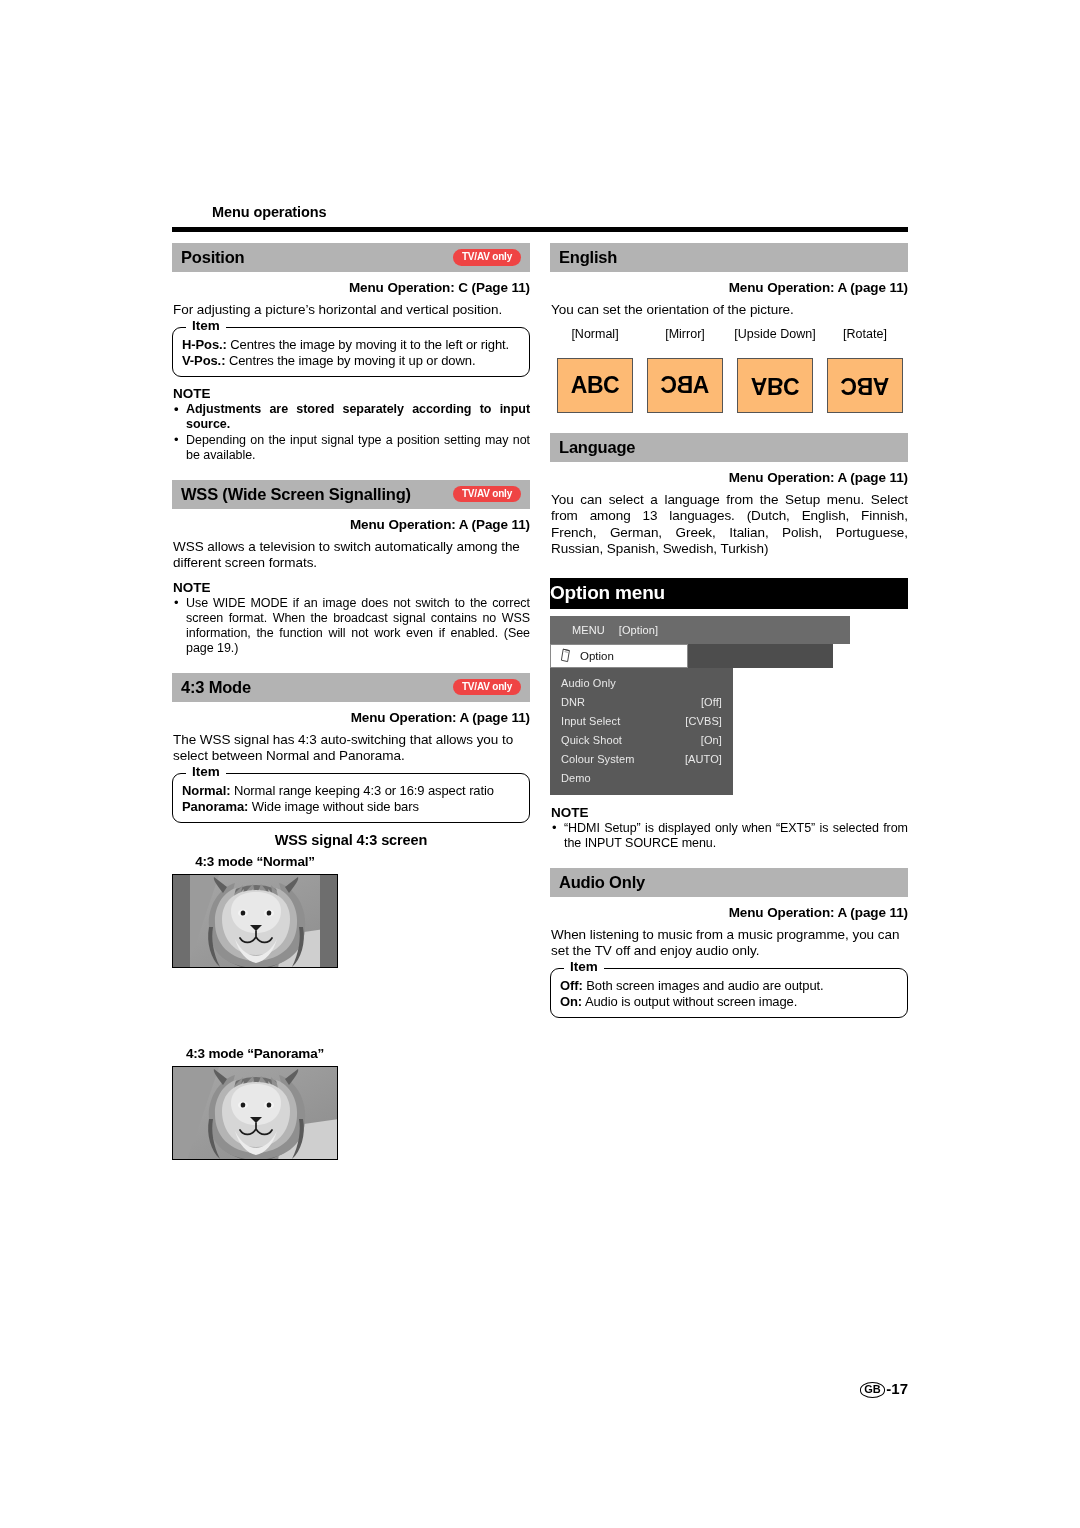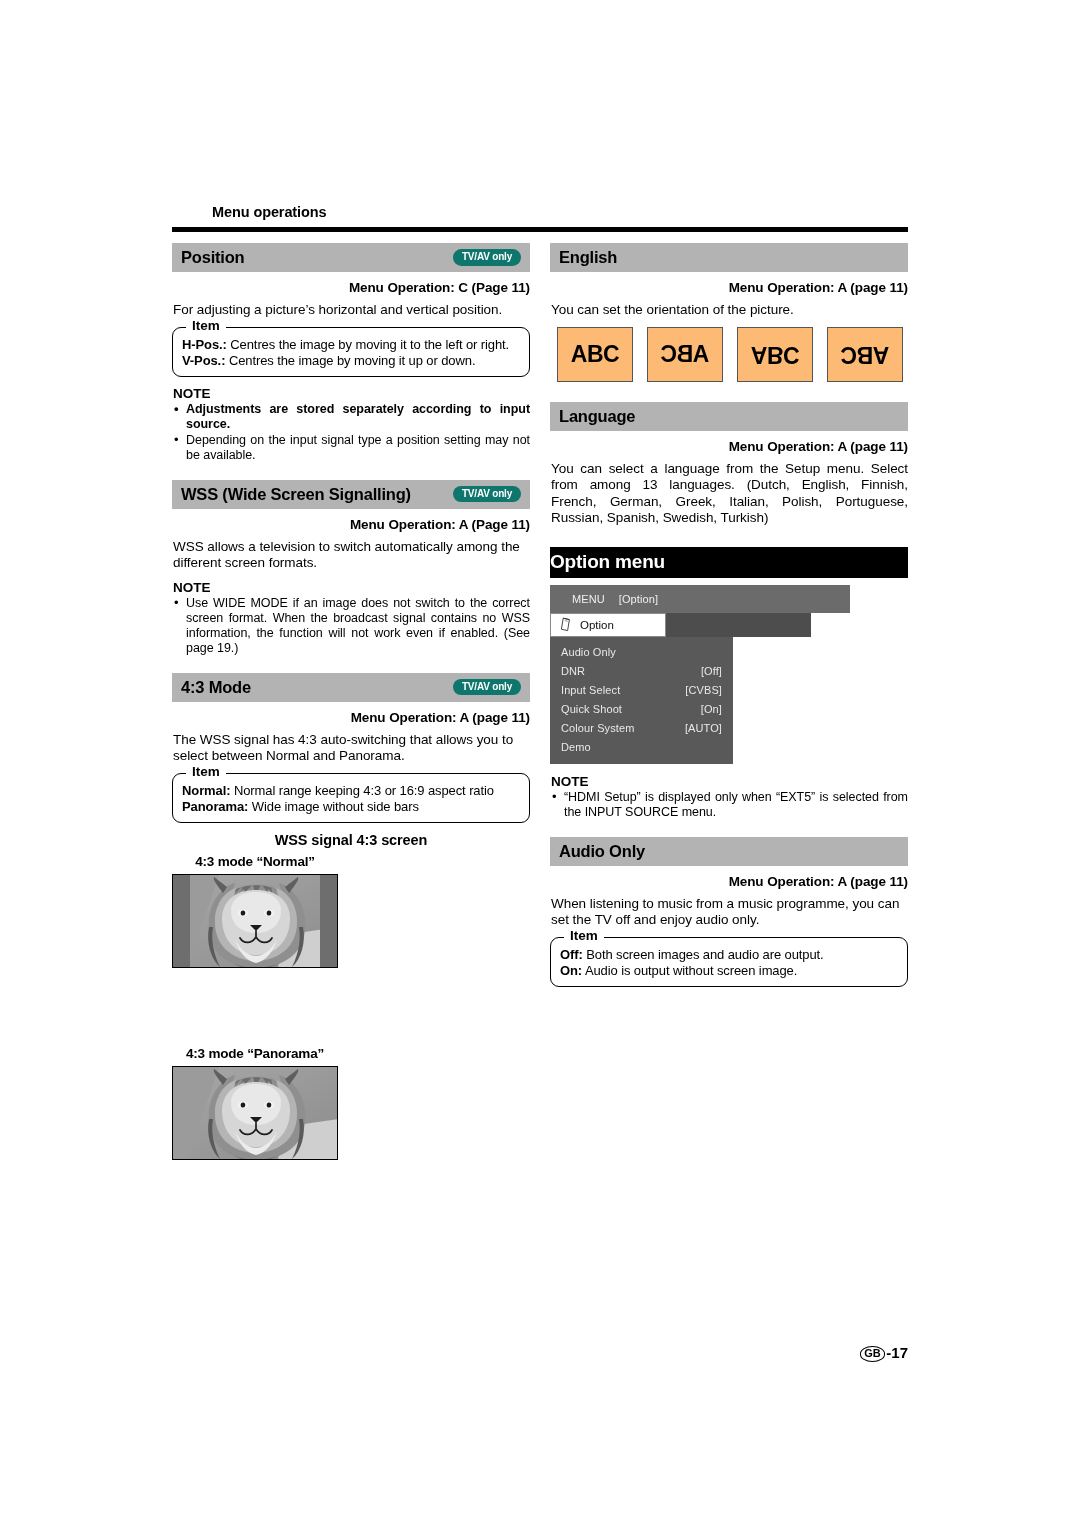"TV/AV only" .badge { background: #0f766e -> #ef4444 }
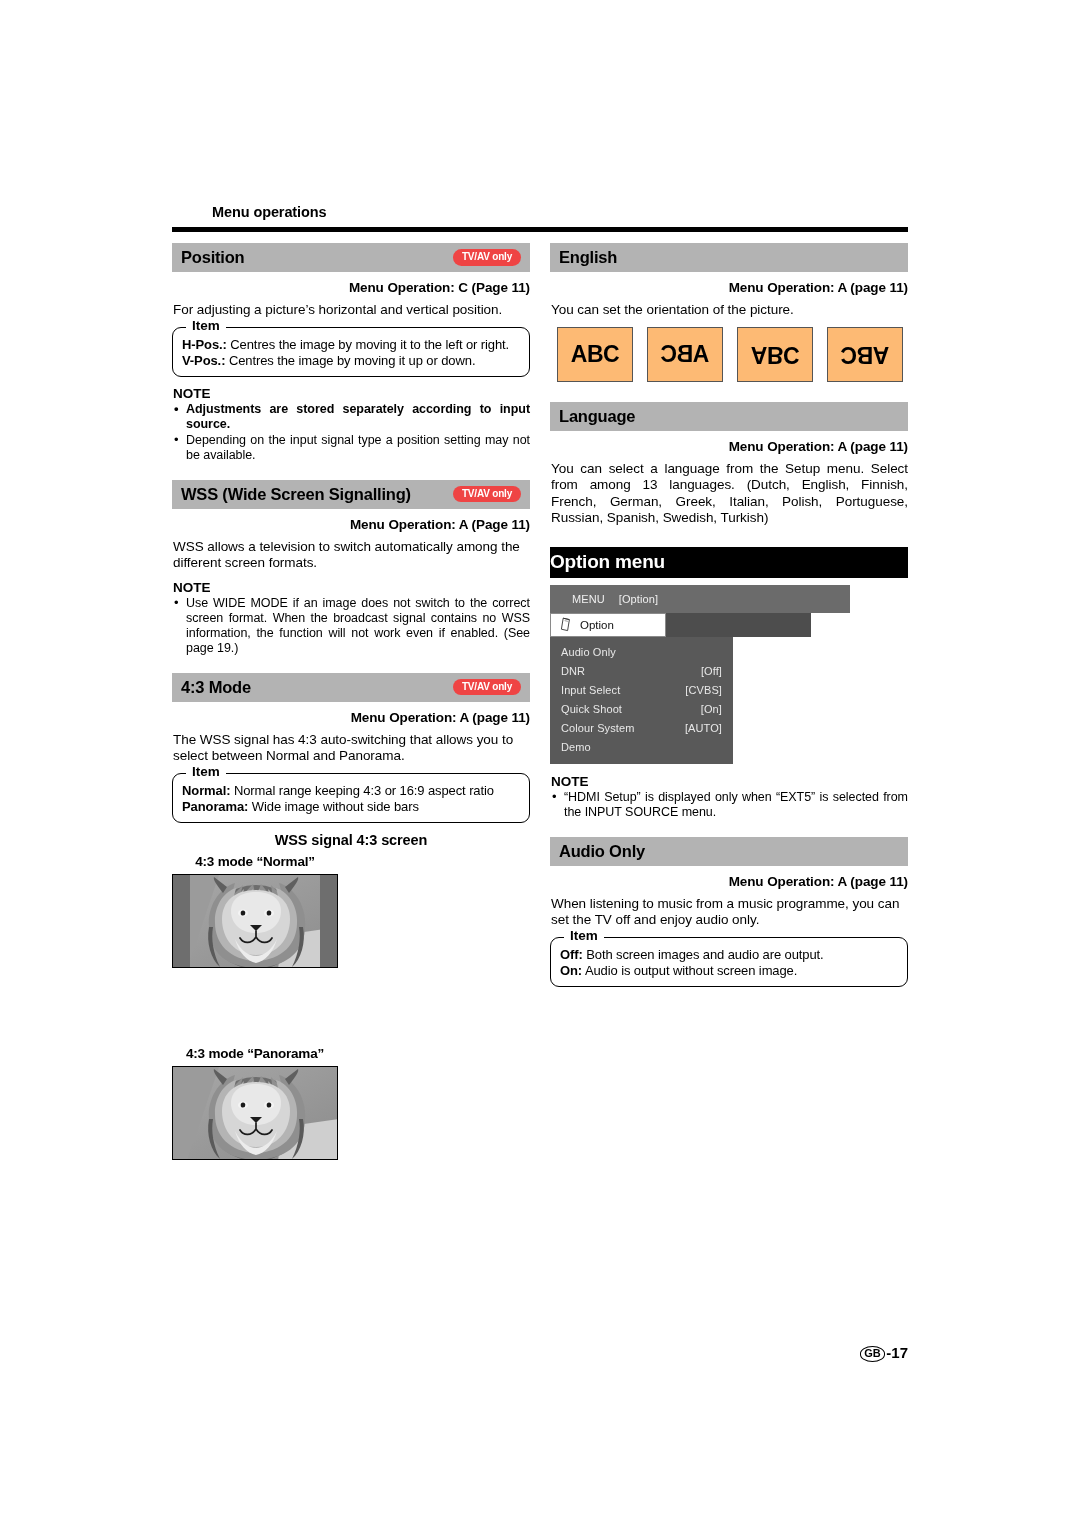"[Normal]" div.rot-labels { html: none -> <div> <div> <div>[Normal]</div> </div> <div> <div>[Mirror]</div> </div> <div> <div>[Upside Down]</div> </div> <div> <div>[Rotate]</div> </div> </div> }
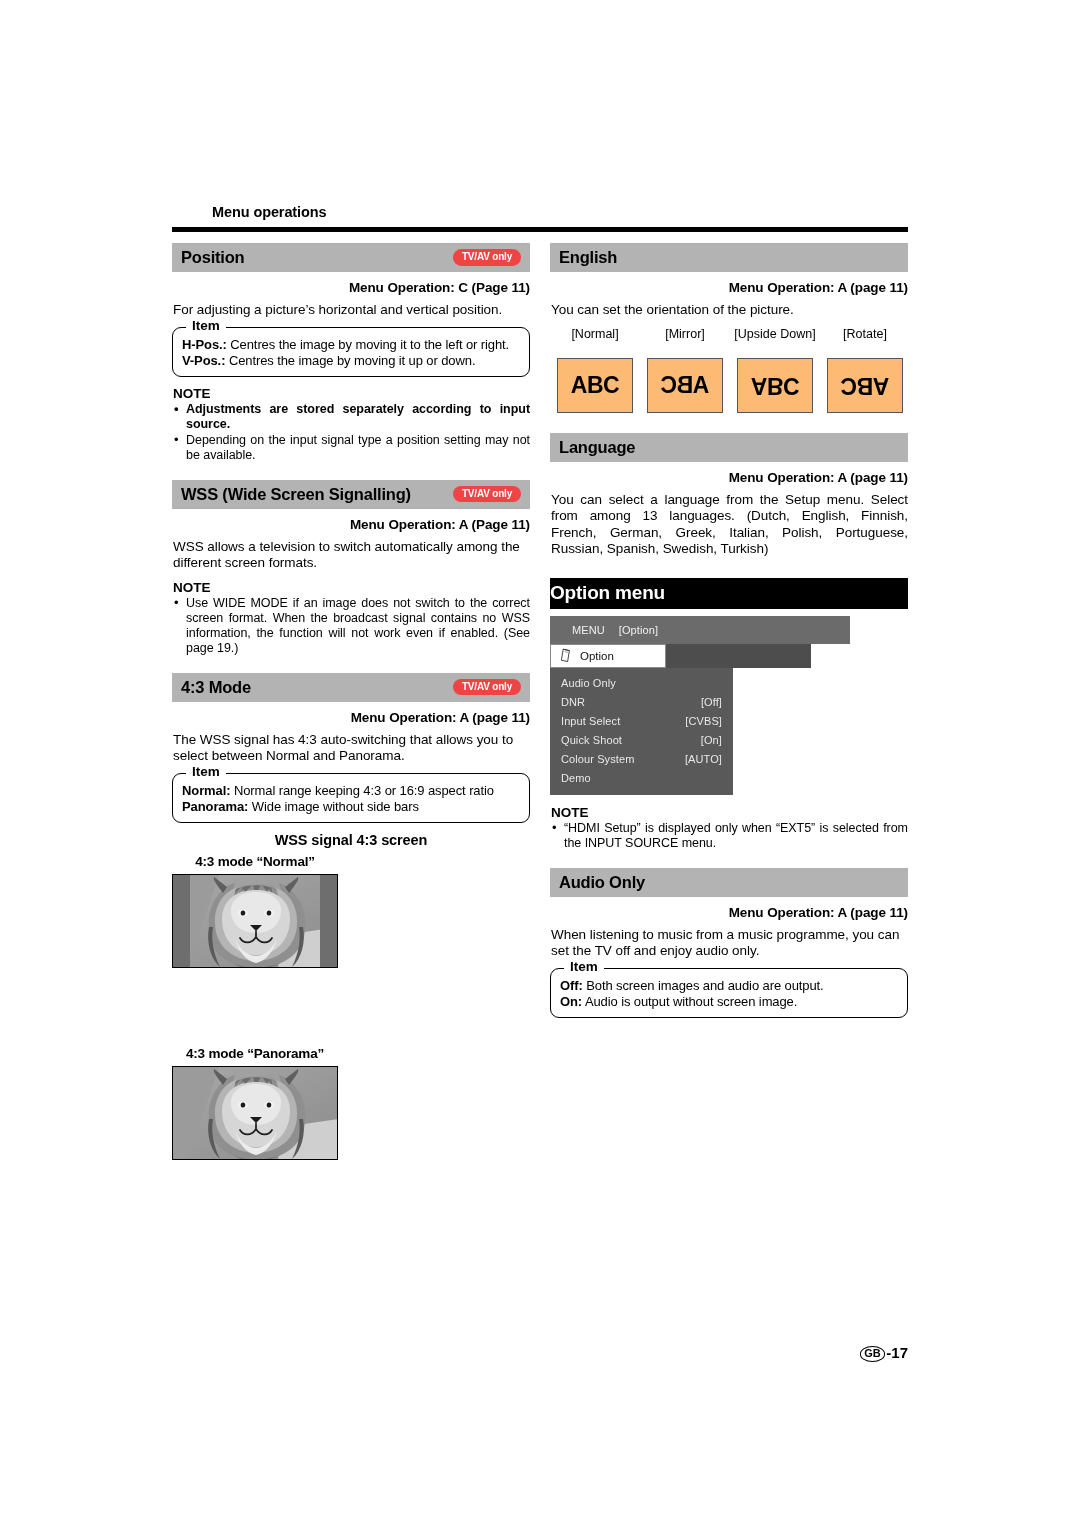"Option" .osd-tab-active { width: 116px -> 138px }
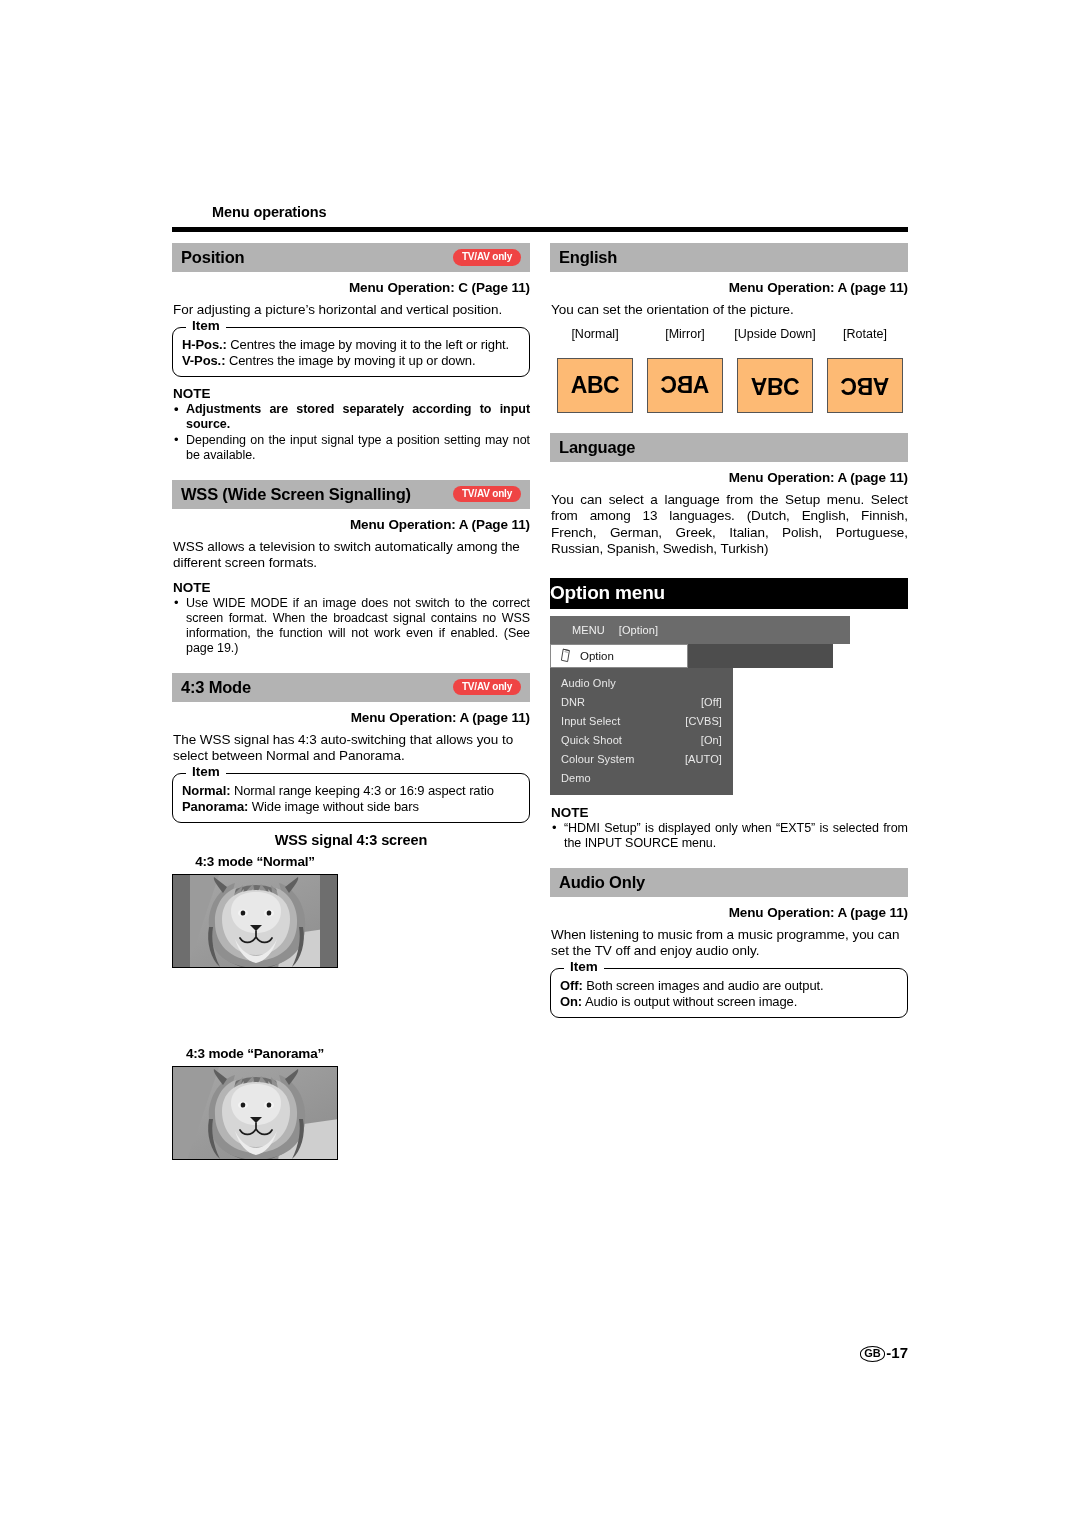"GB -17" .footer { top: 1140px -> 1176px }
